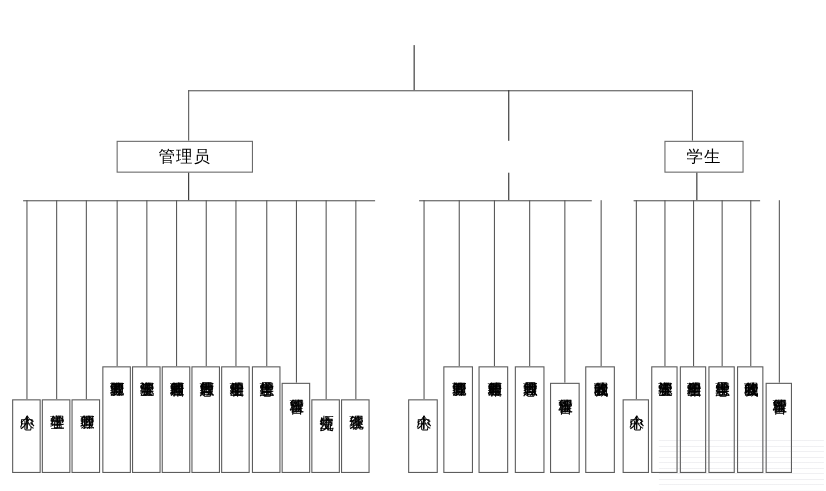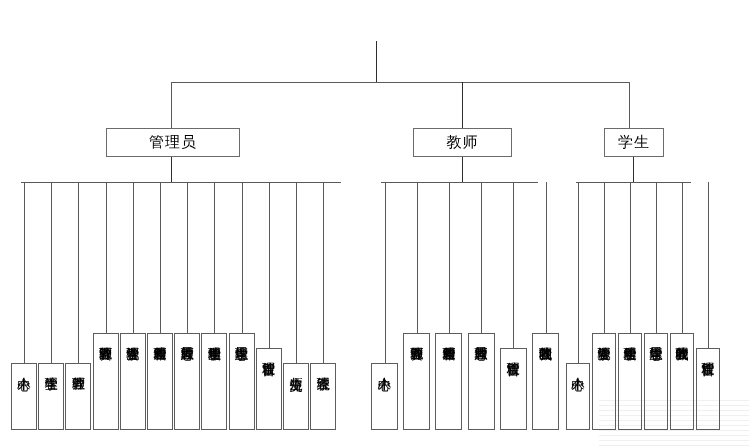"管理员" div.node { width: 134px -> 124px }
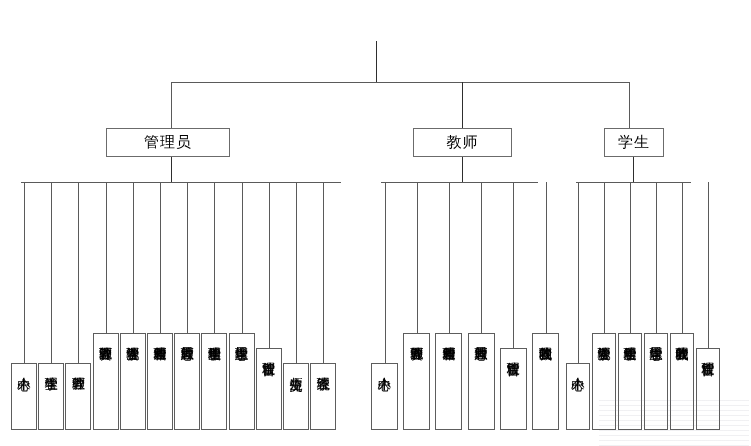"教师" div.node { html: <div> <span>教师</span> </div> -> none }
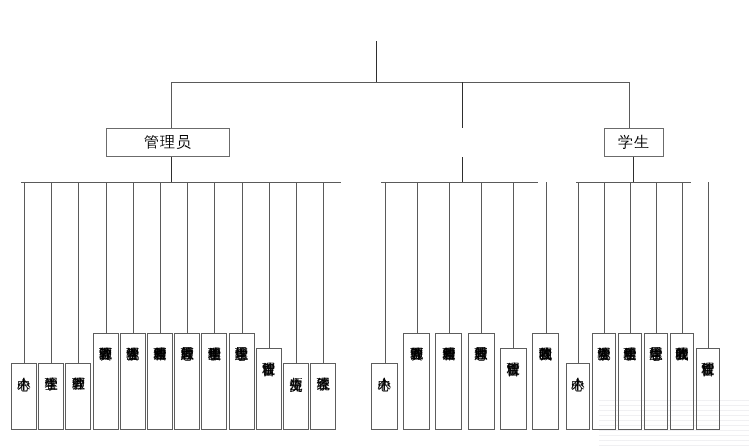"学生" div.node { width: 60px -> 72px }
